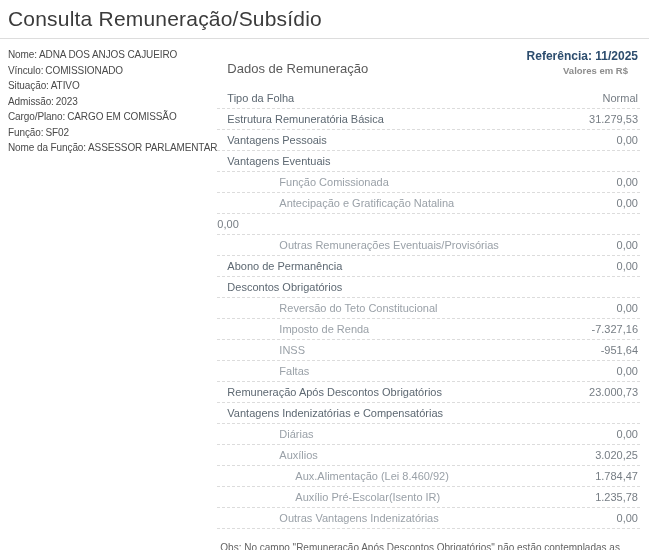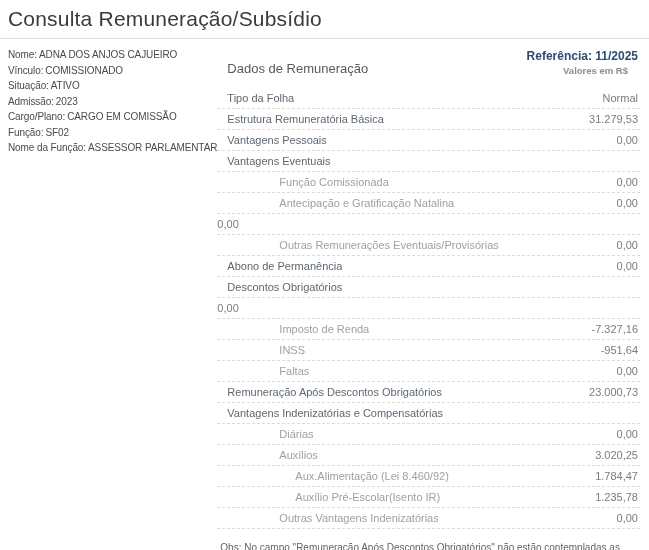"Reversão do Teto Constitucional" span.row-label { html: none -> <span>Reversão do Teto Constitucional</span> }
